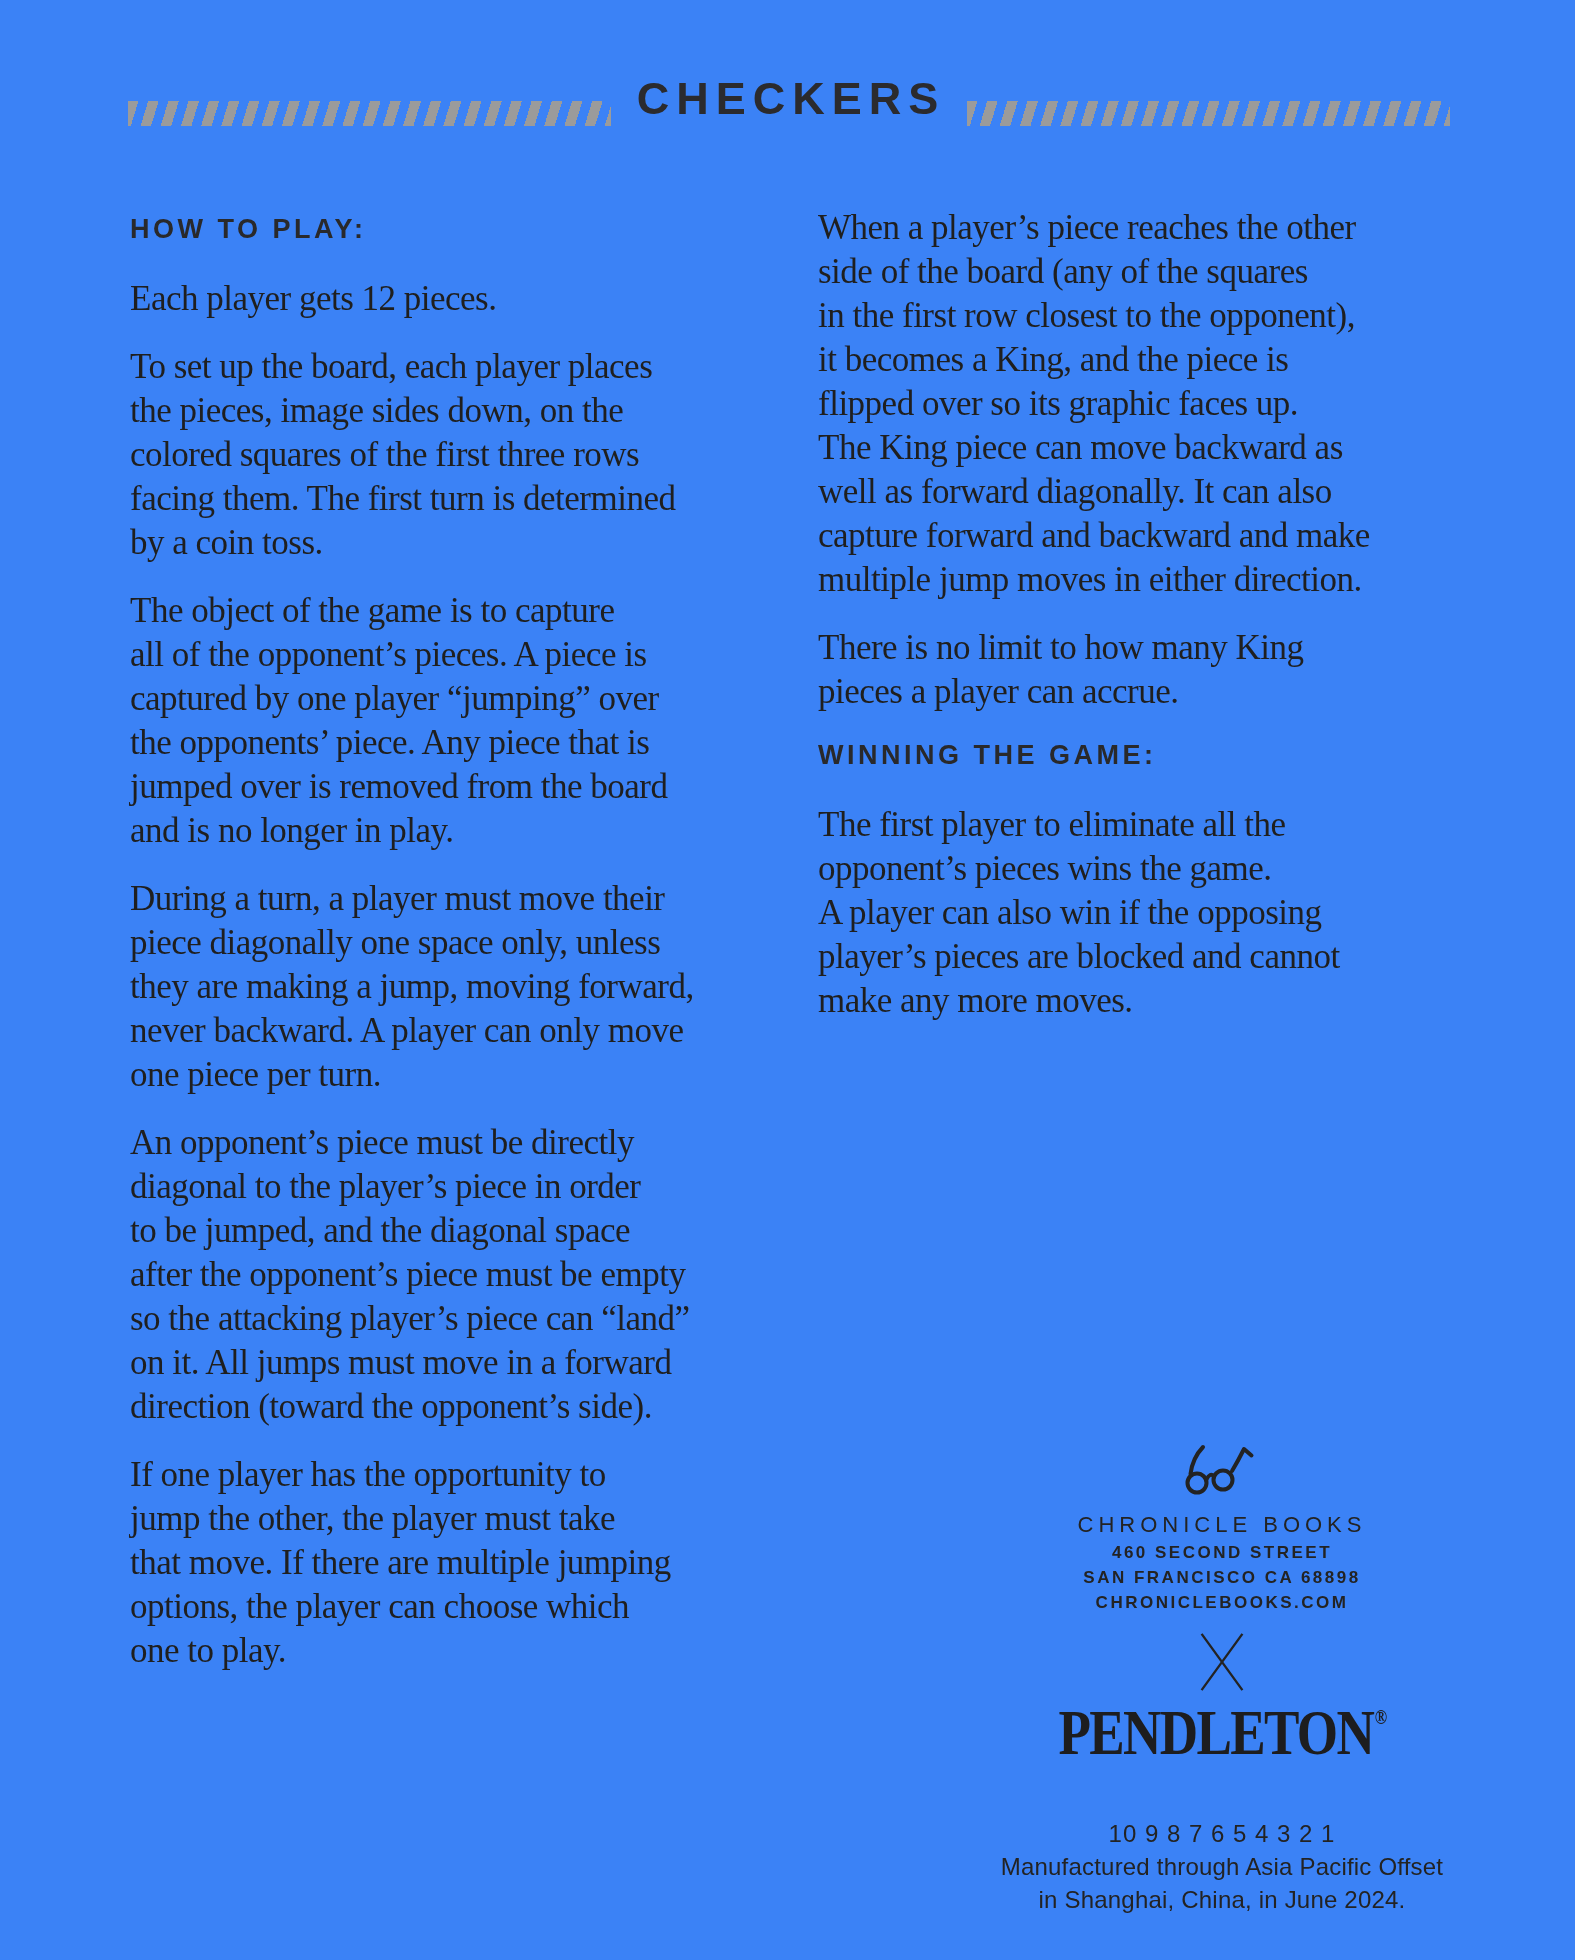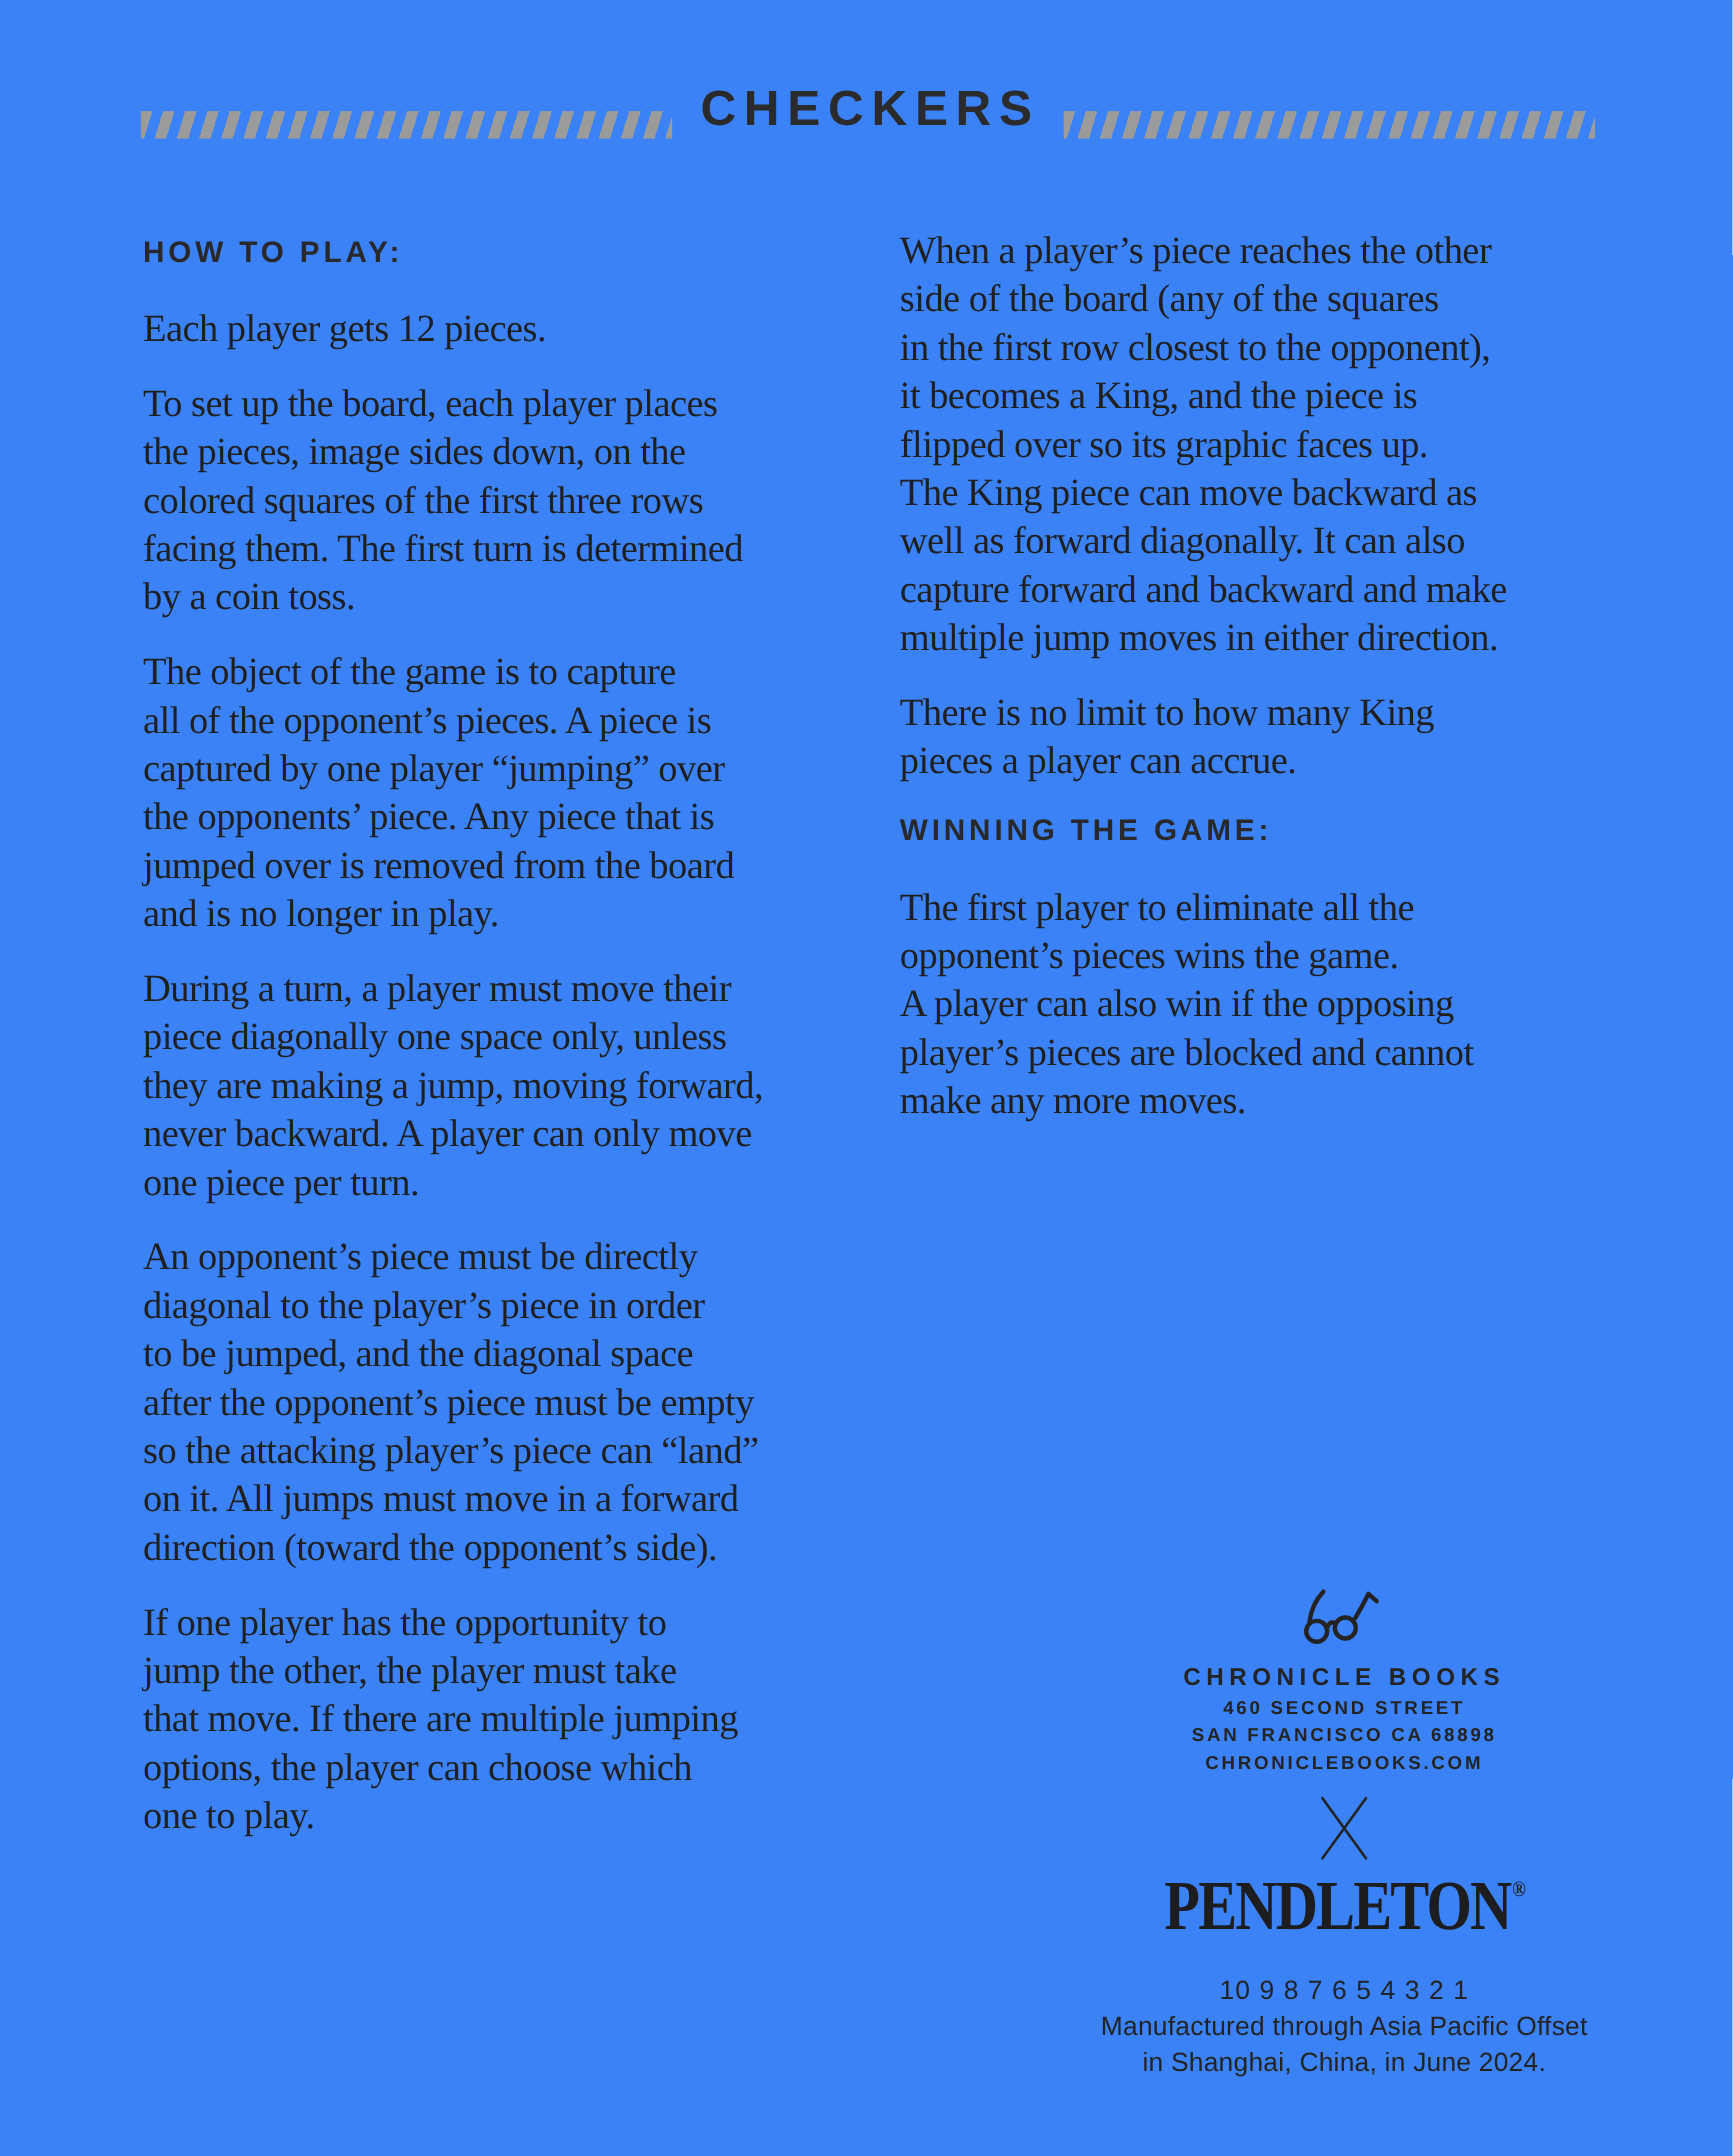"CHRONICLE BOOKS" .publisher-name { font-weight: bold -> normal }
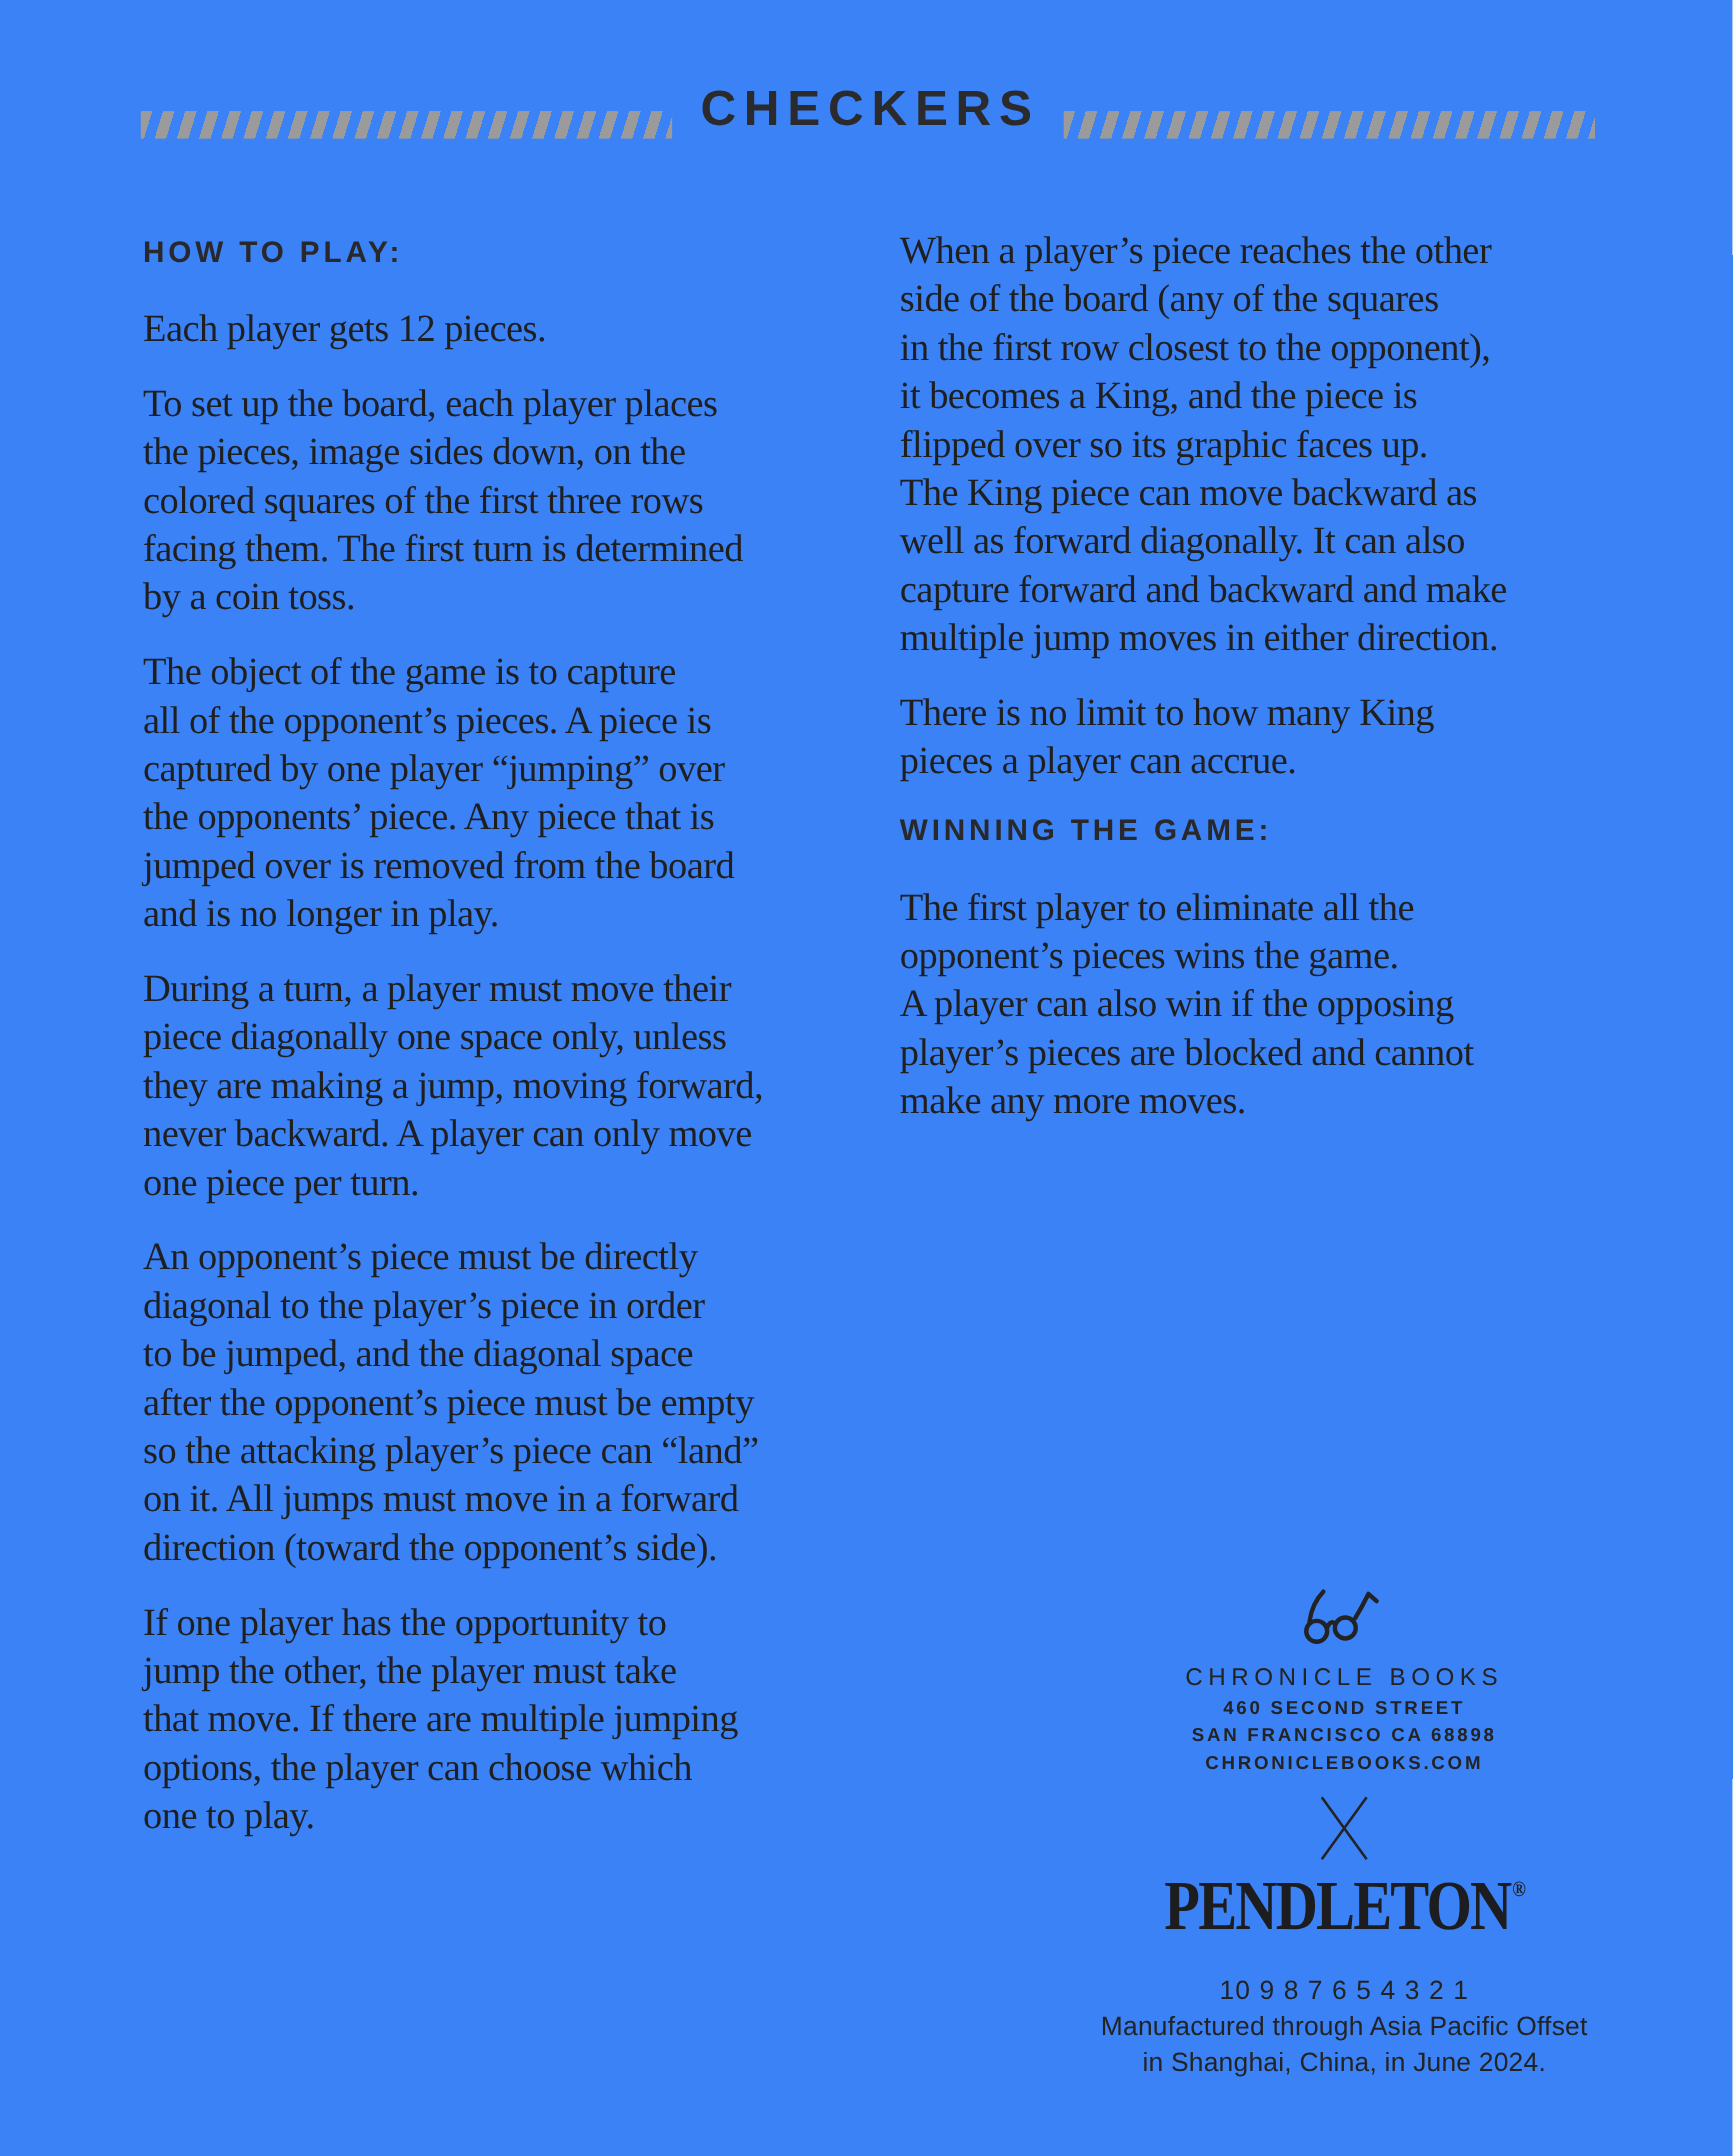"10 9 8 7 6" .print-run { margin-top: 11px -> 36px }
